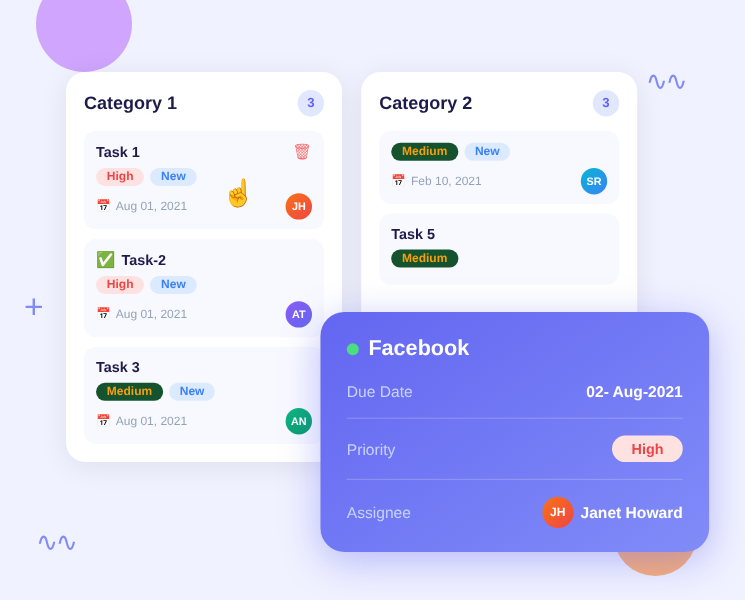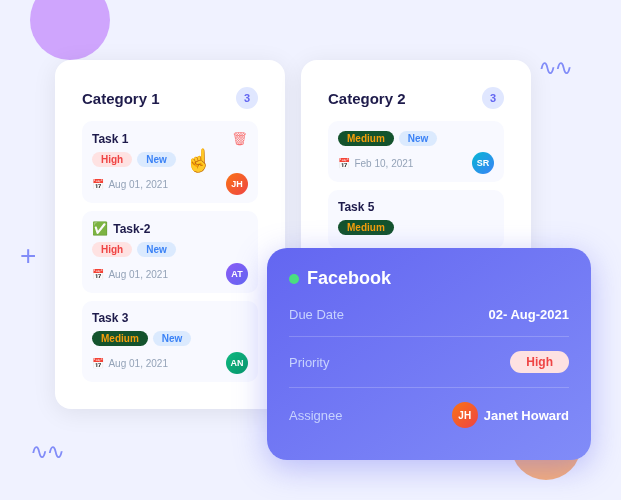"Category 1" .board-card { padding: 27px -> 15px }
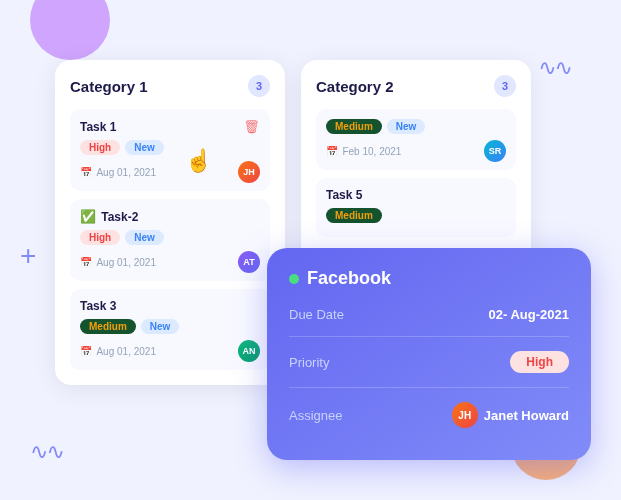"Assignee" .popup-row:last-child { margin-bottom: 12px -> 0 }
